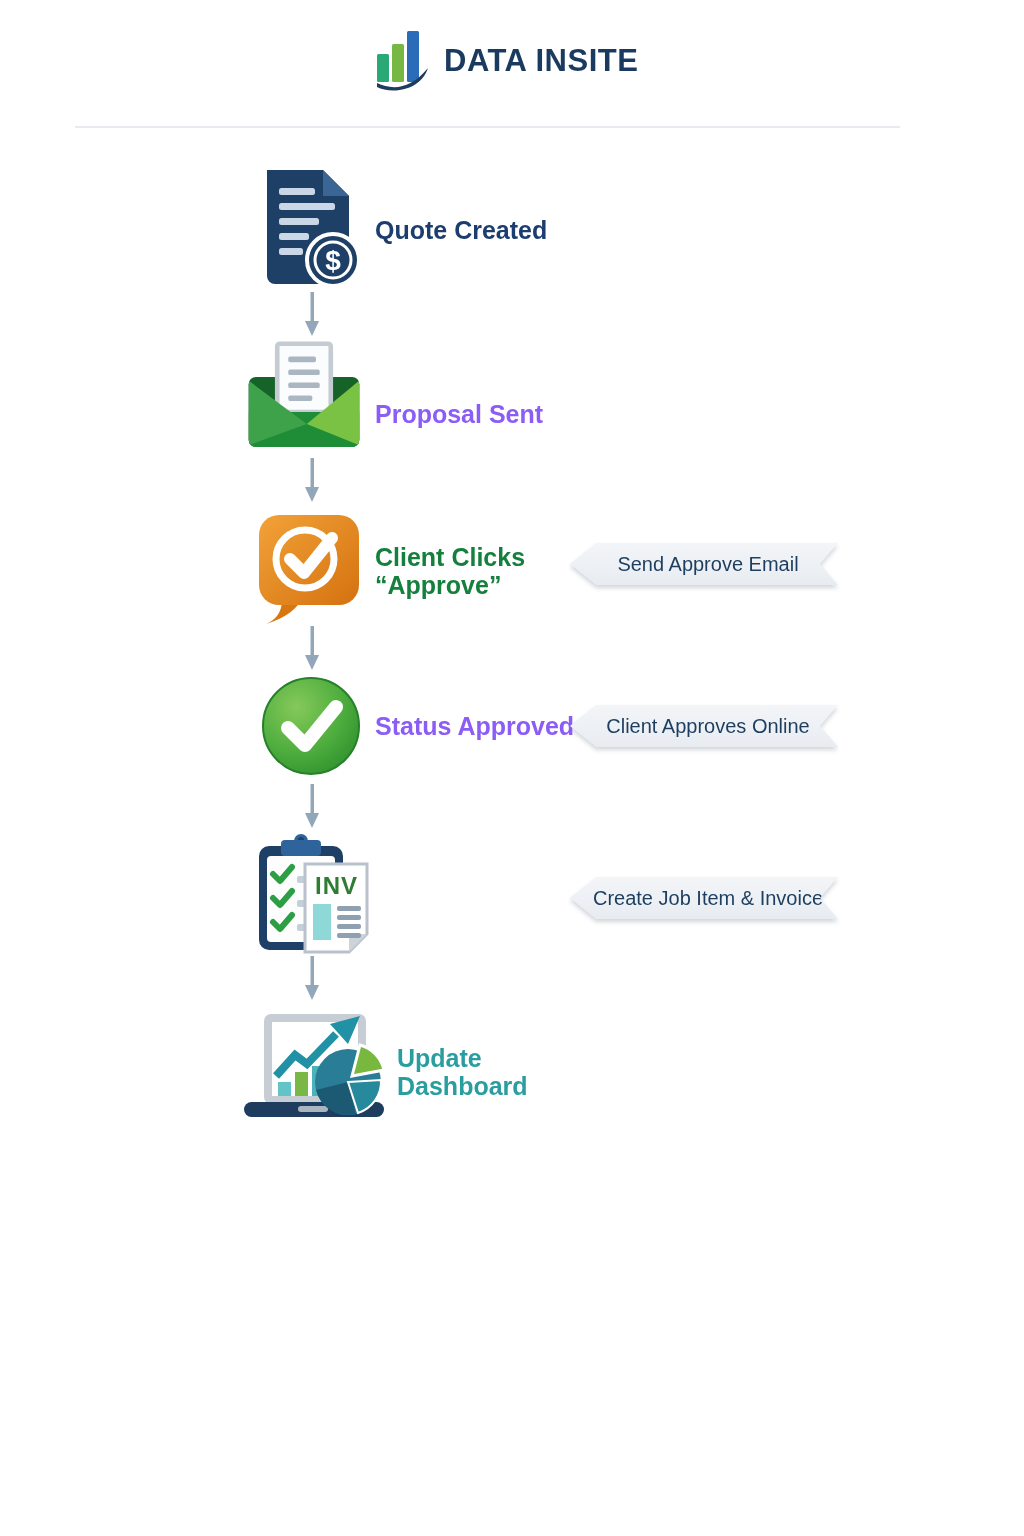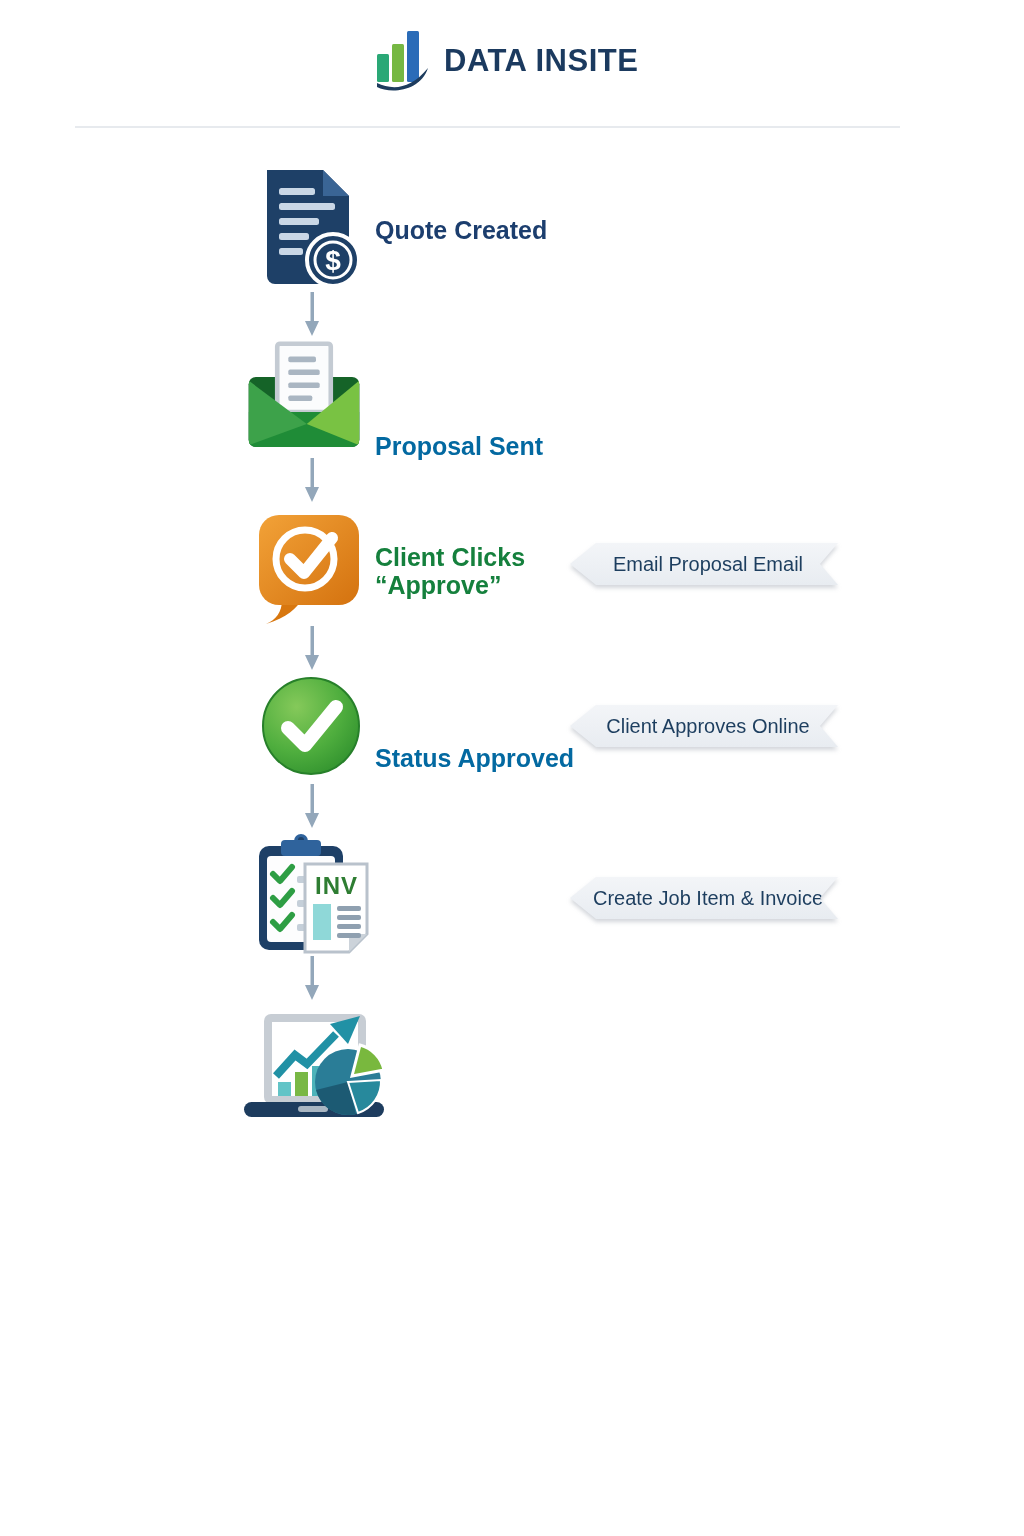"Proposal Sent" .c-green { color: #0369a1 -> #8b5cf6; margin-top: 32px -> none }
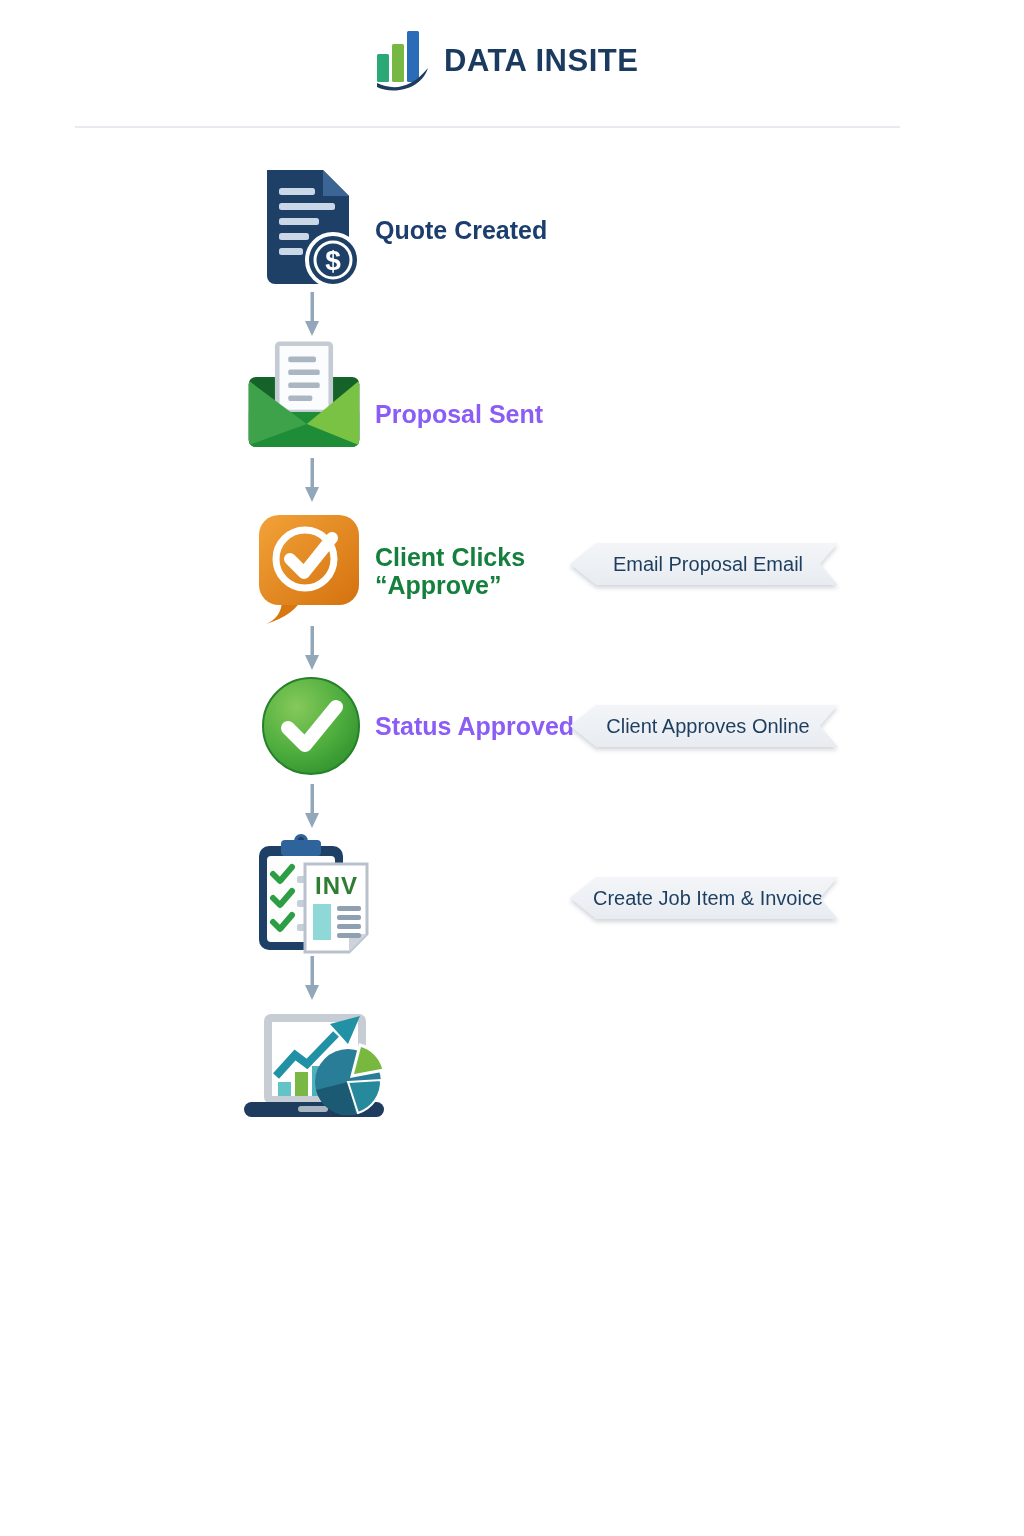"Email Proposal Email" div.banner { text: Email Proposal -> Send Approve }
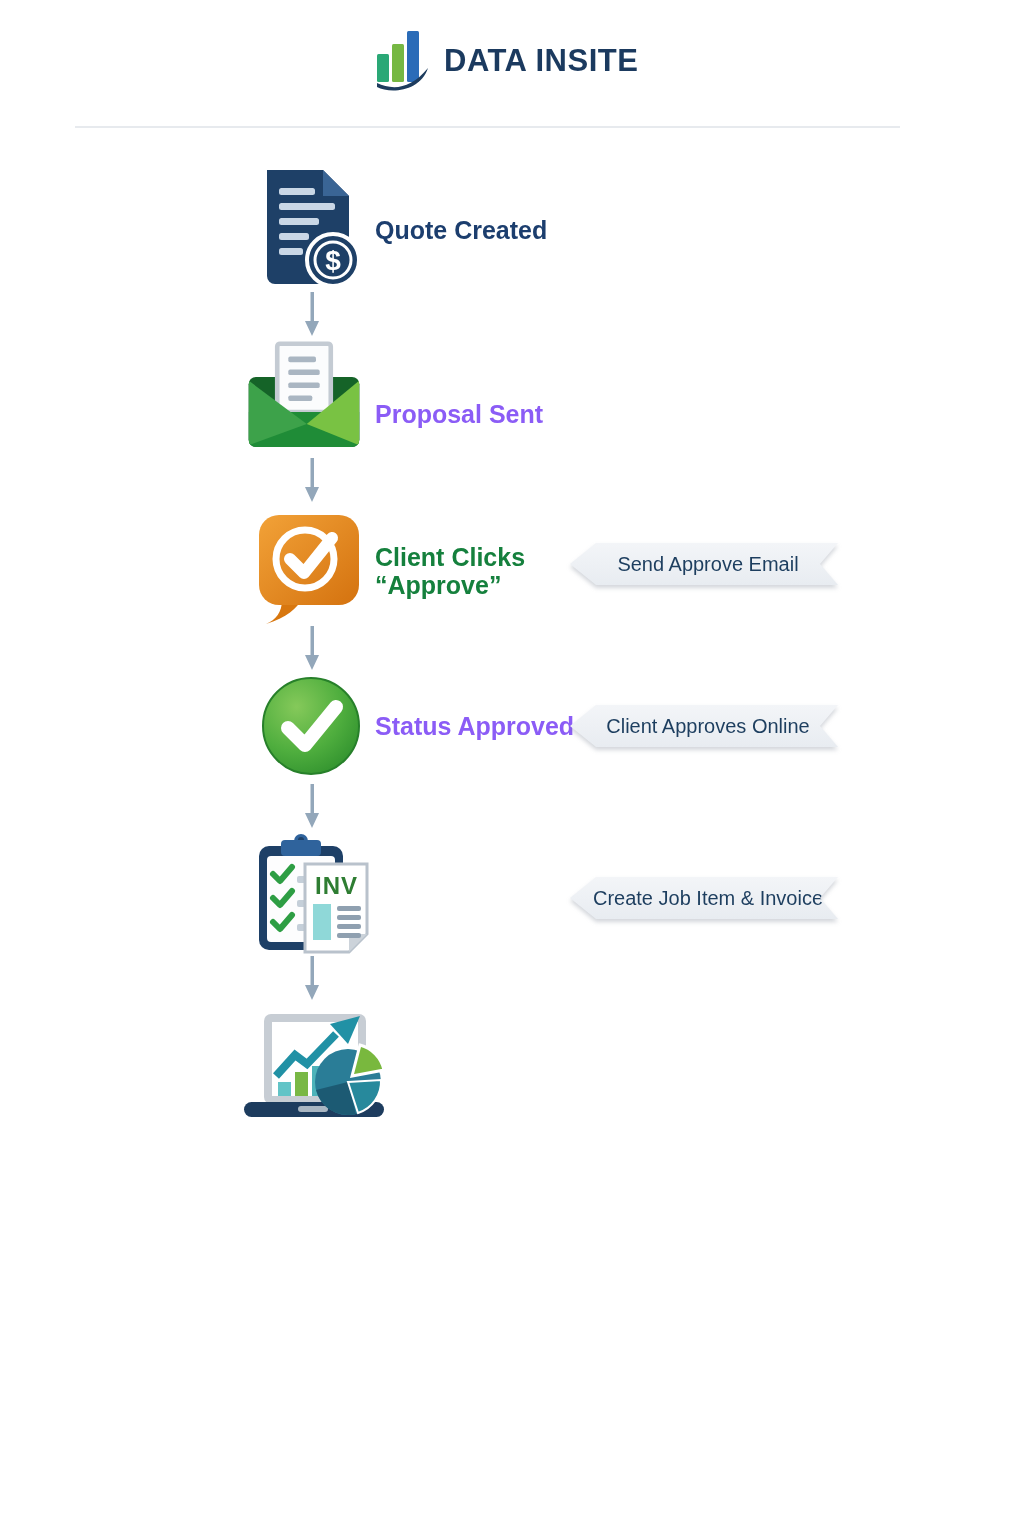"Update" div.step-label { html: none -> <div> <div>Update</div> <div>Dashboard</div> </div> }
